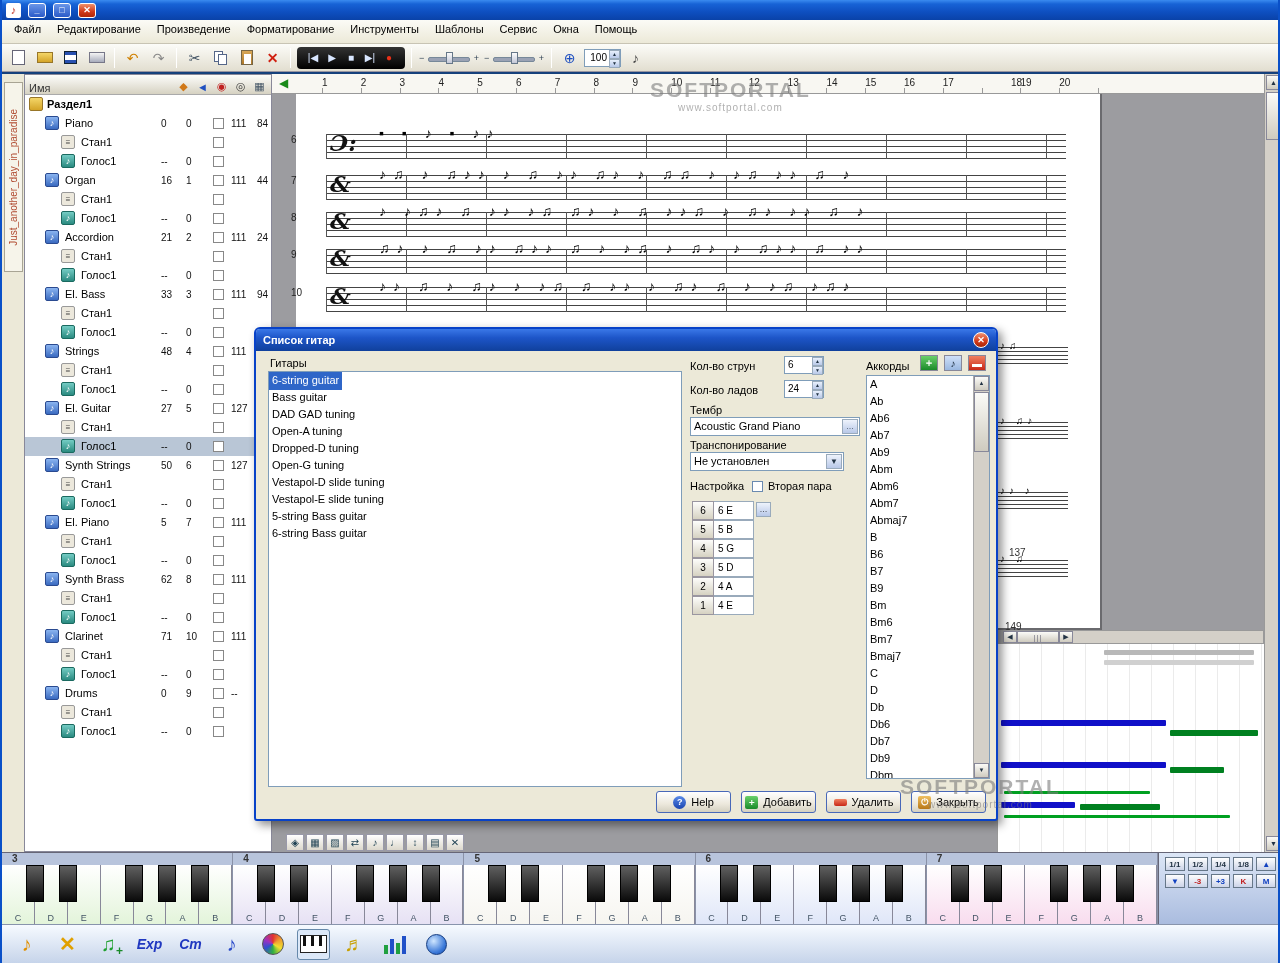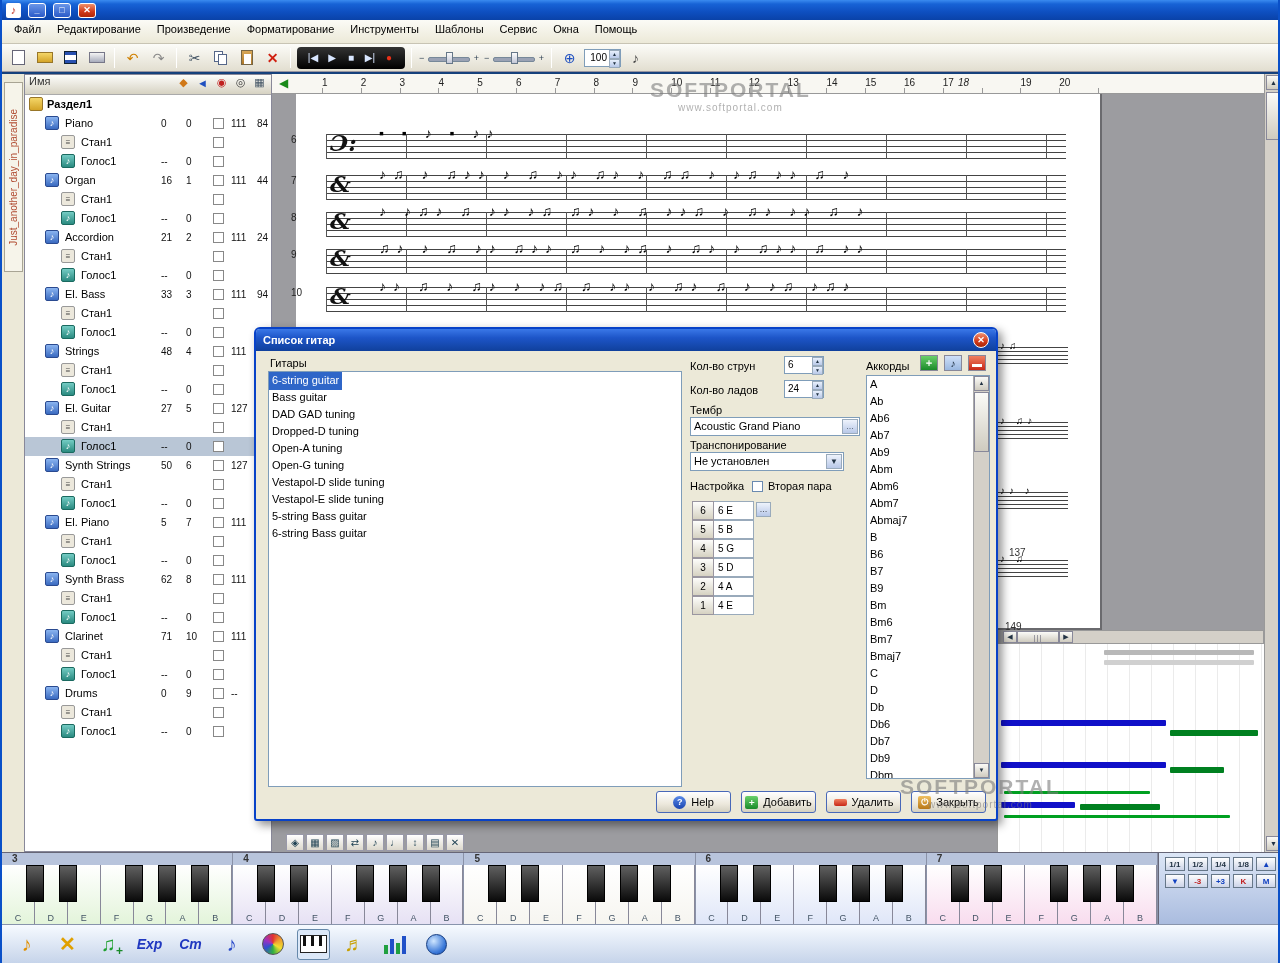"Имя" #tracks-header { align-items: flex-start -> flex-end }
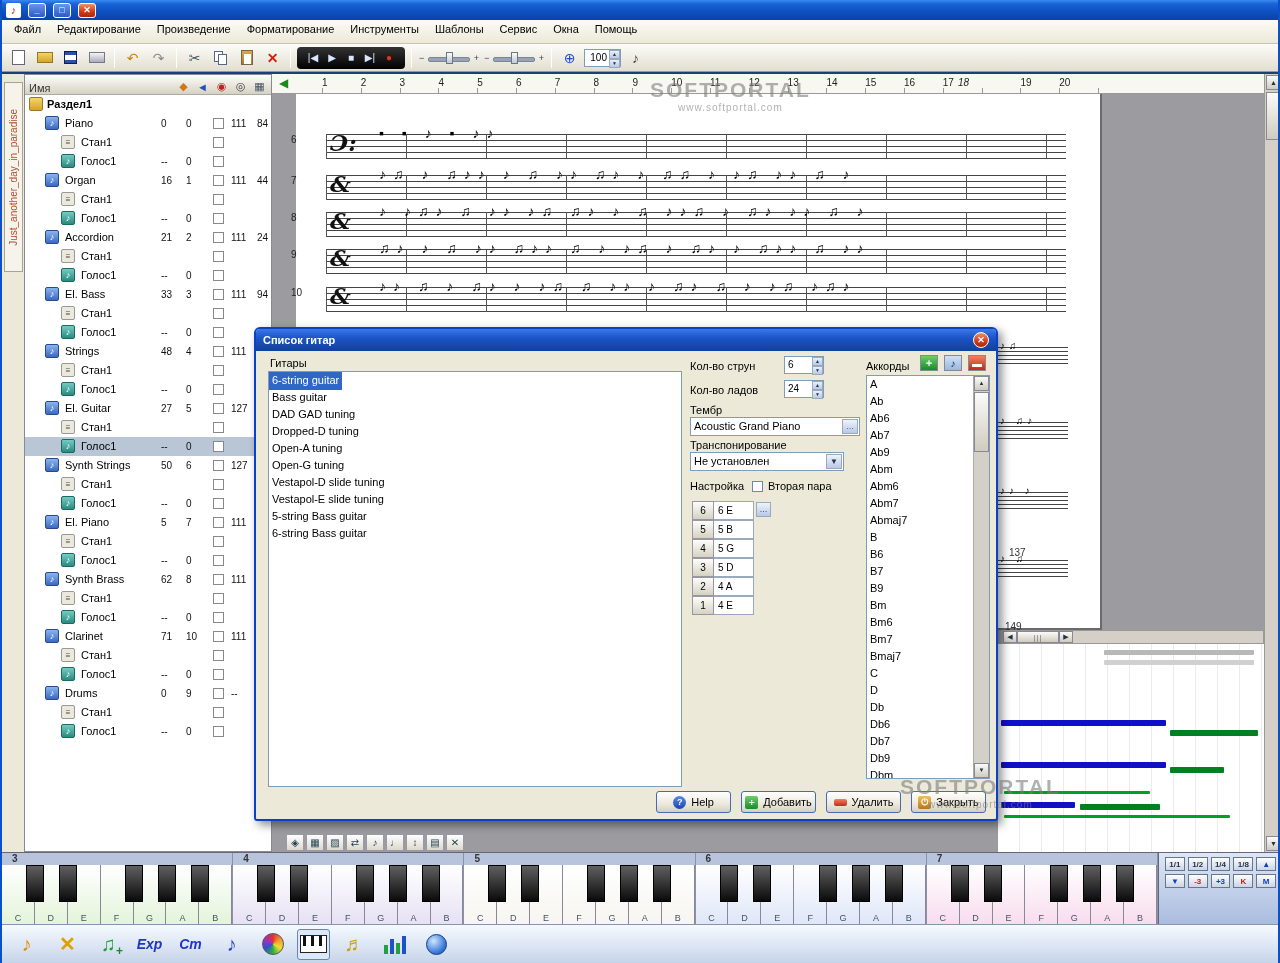"18" div.ruler-num { font-style: italic -> none; left: 686px -> 739px }
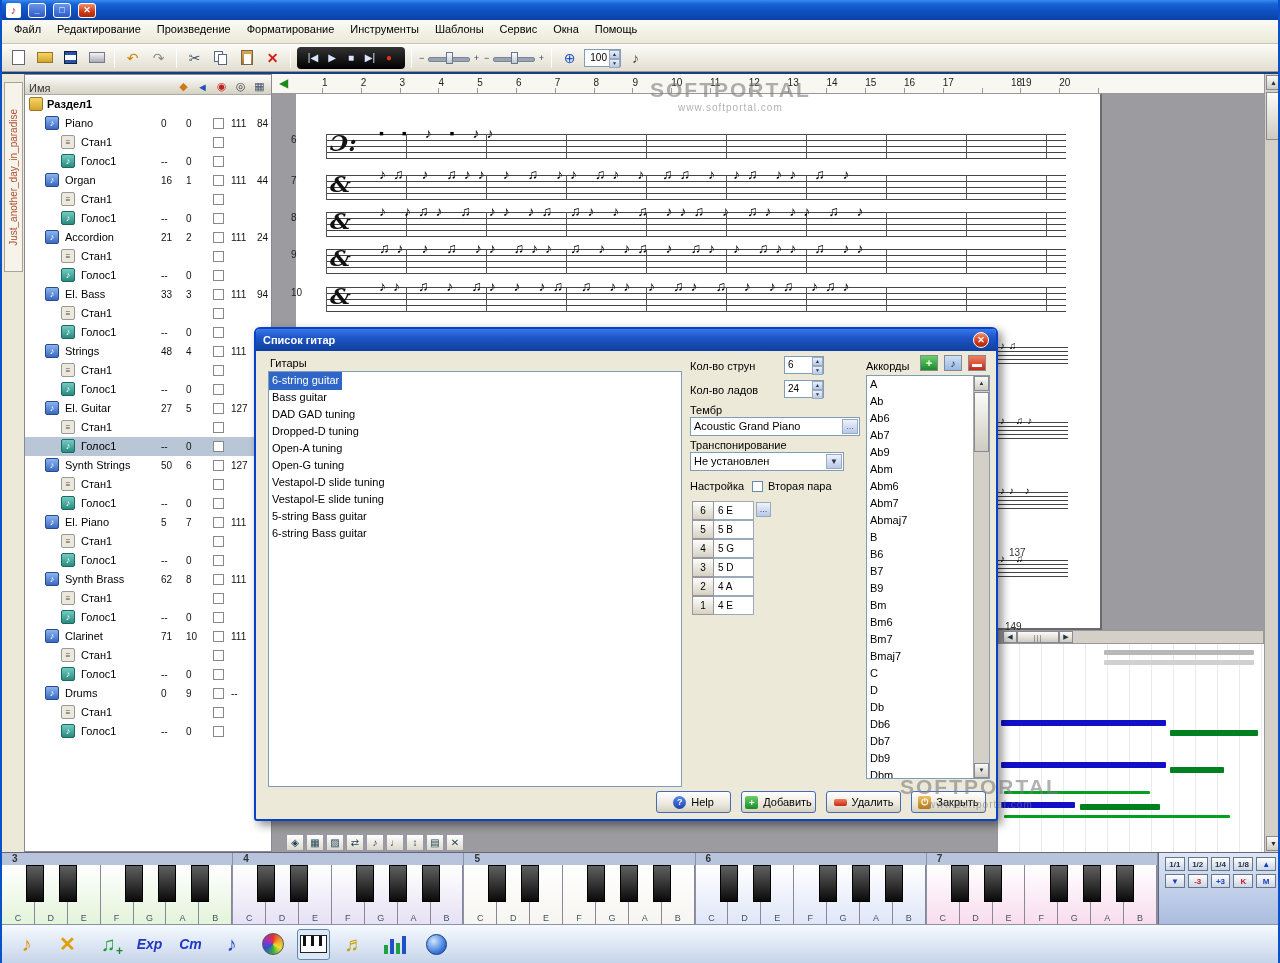"Dropped-D tuning" div.litem { order: before "Open-A tuning" -> after "Open-A tuning" }
